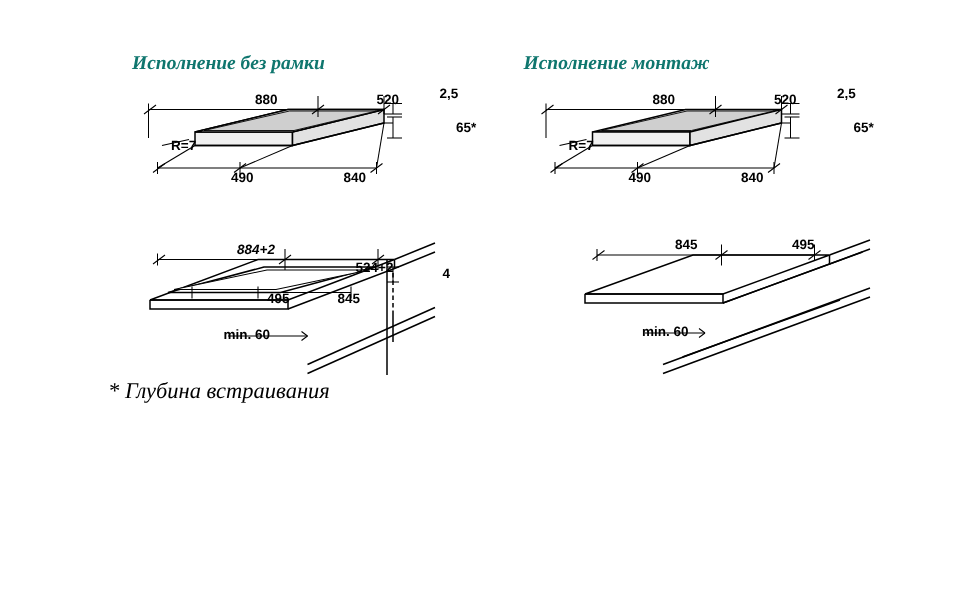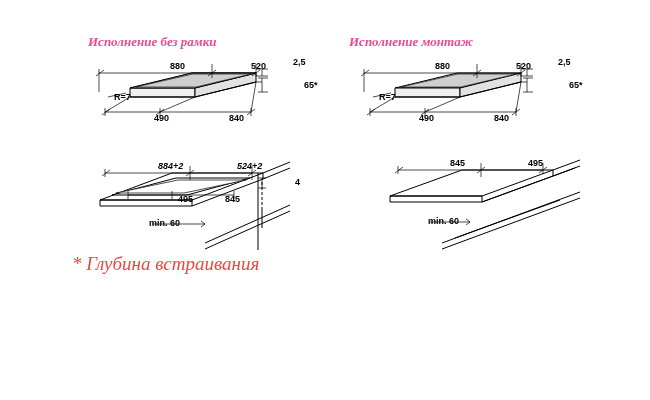"Исполнение без рамки" .title { color: #ec4899 -> #0f766e }
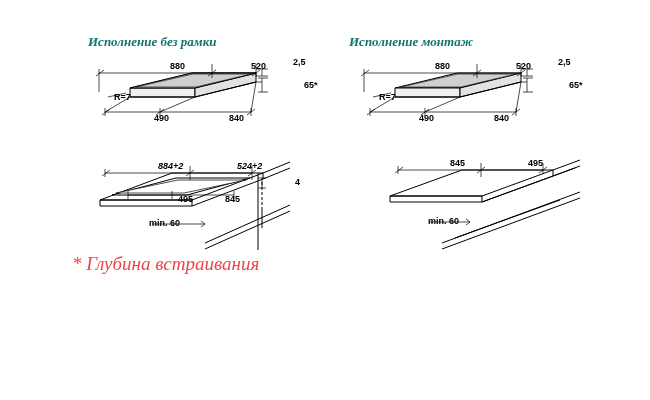"524+2" div.lbl { font-style: italic -> none; top: 162px -> 174px }
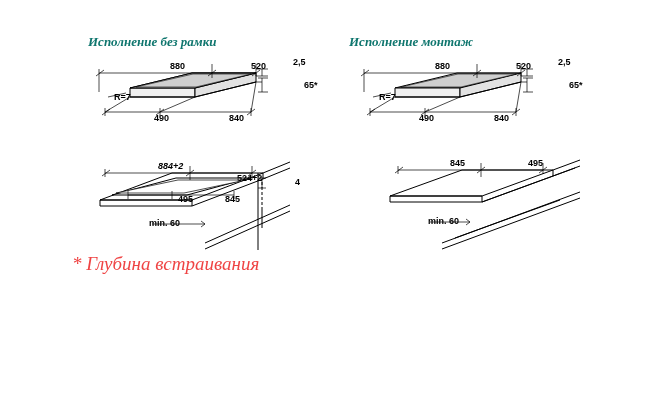"* Глубина встраивания" .footnote { color: #ef4444 -> #000000; font-size: 19px -> 15px }
